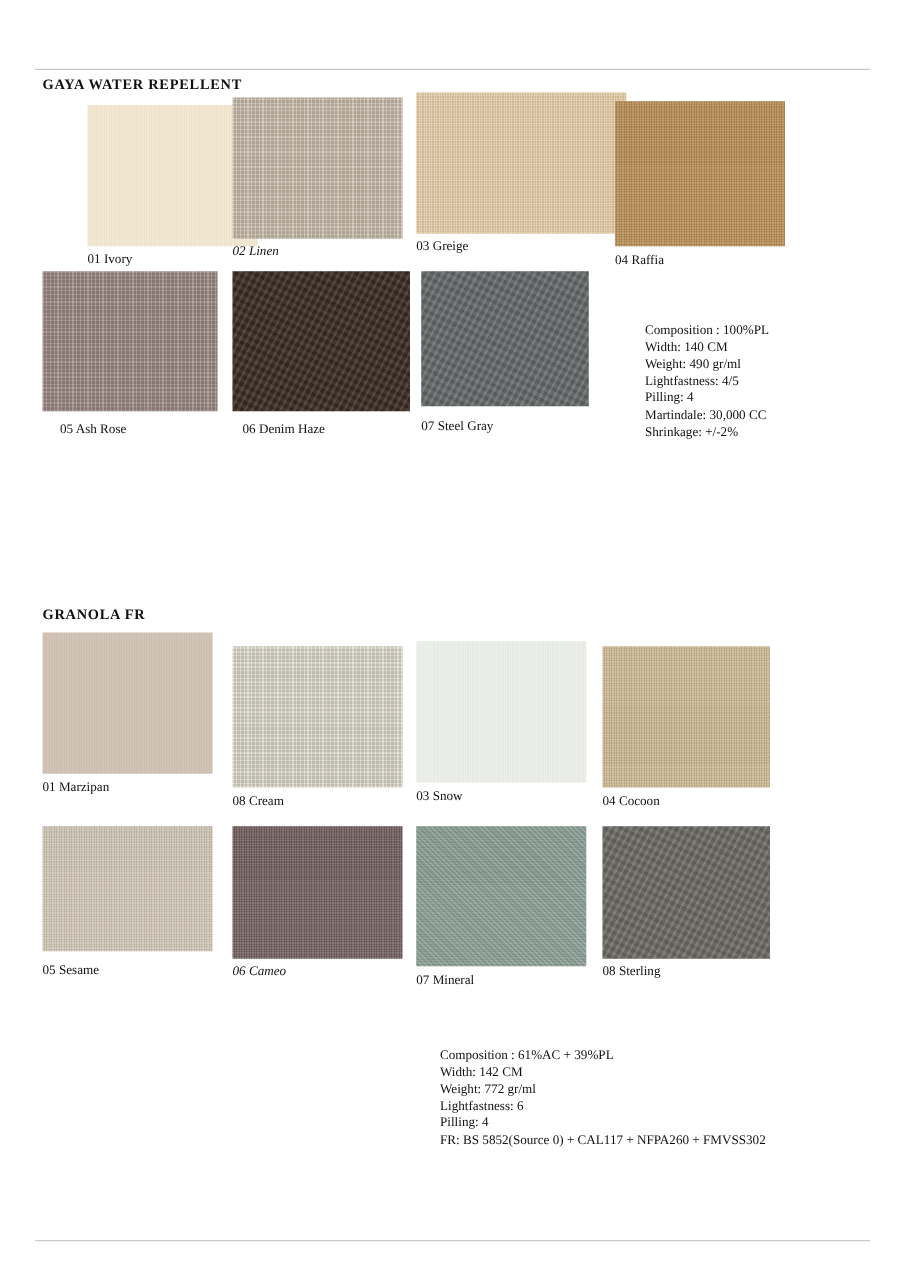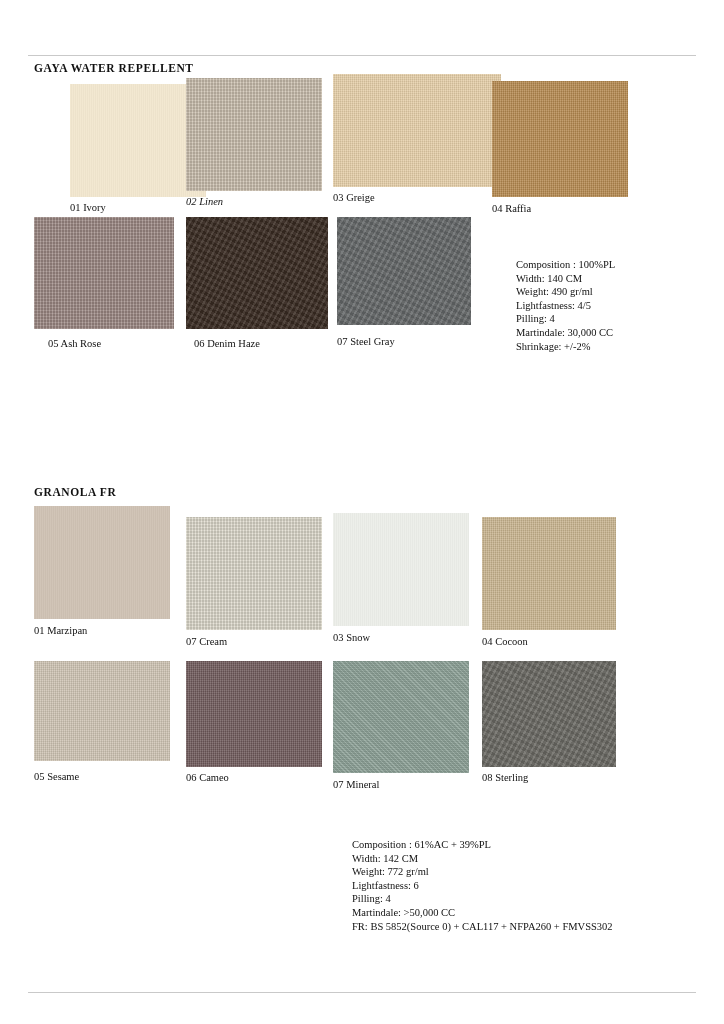"07 Cream" div.swatch-label { text: 07 -> 08 }
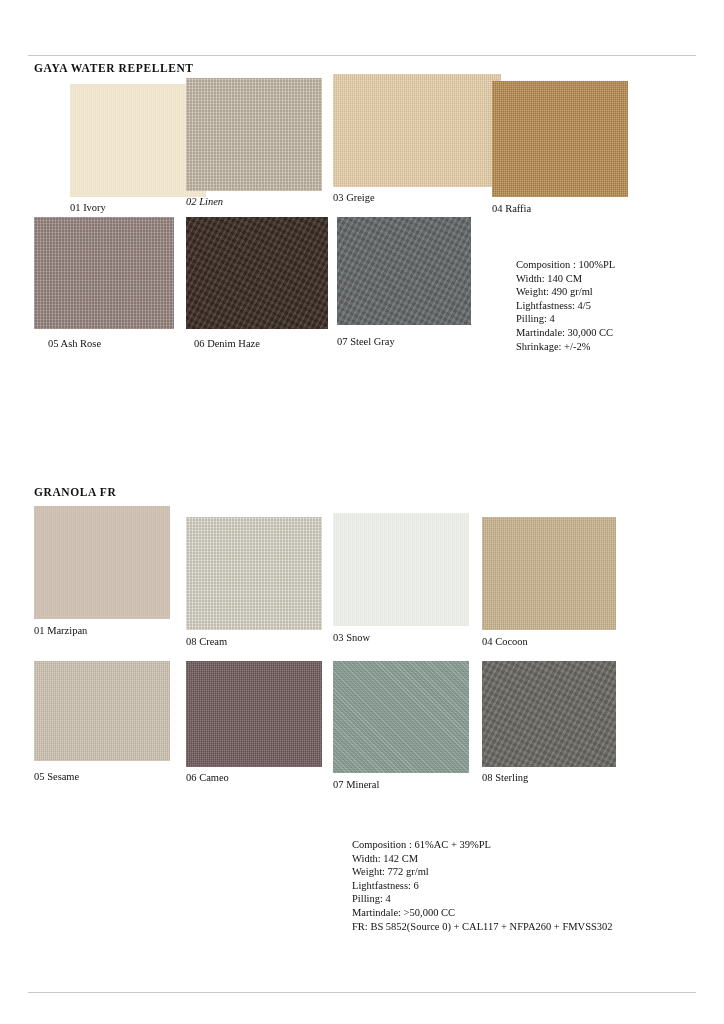"06 Cameo" div.swatch-label { font-style: none -> italic }
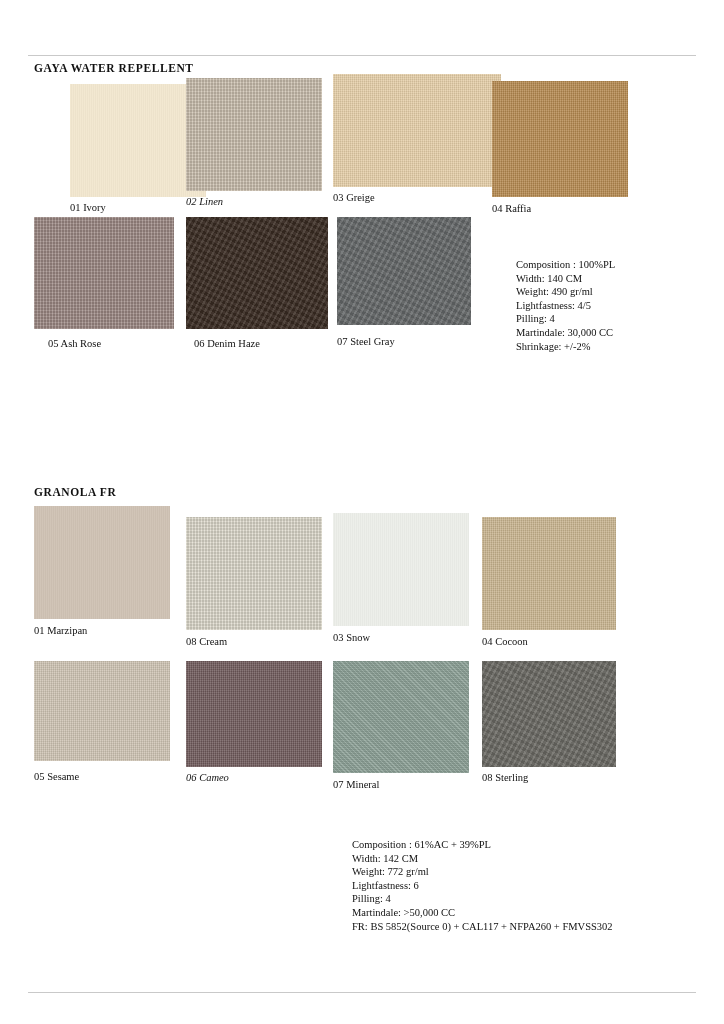"Martindale: >50,000 CC" div.spec-line { html: <div>Martindale: &gt;50,000 CC</div> -> none }
